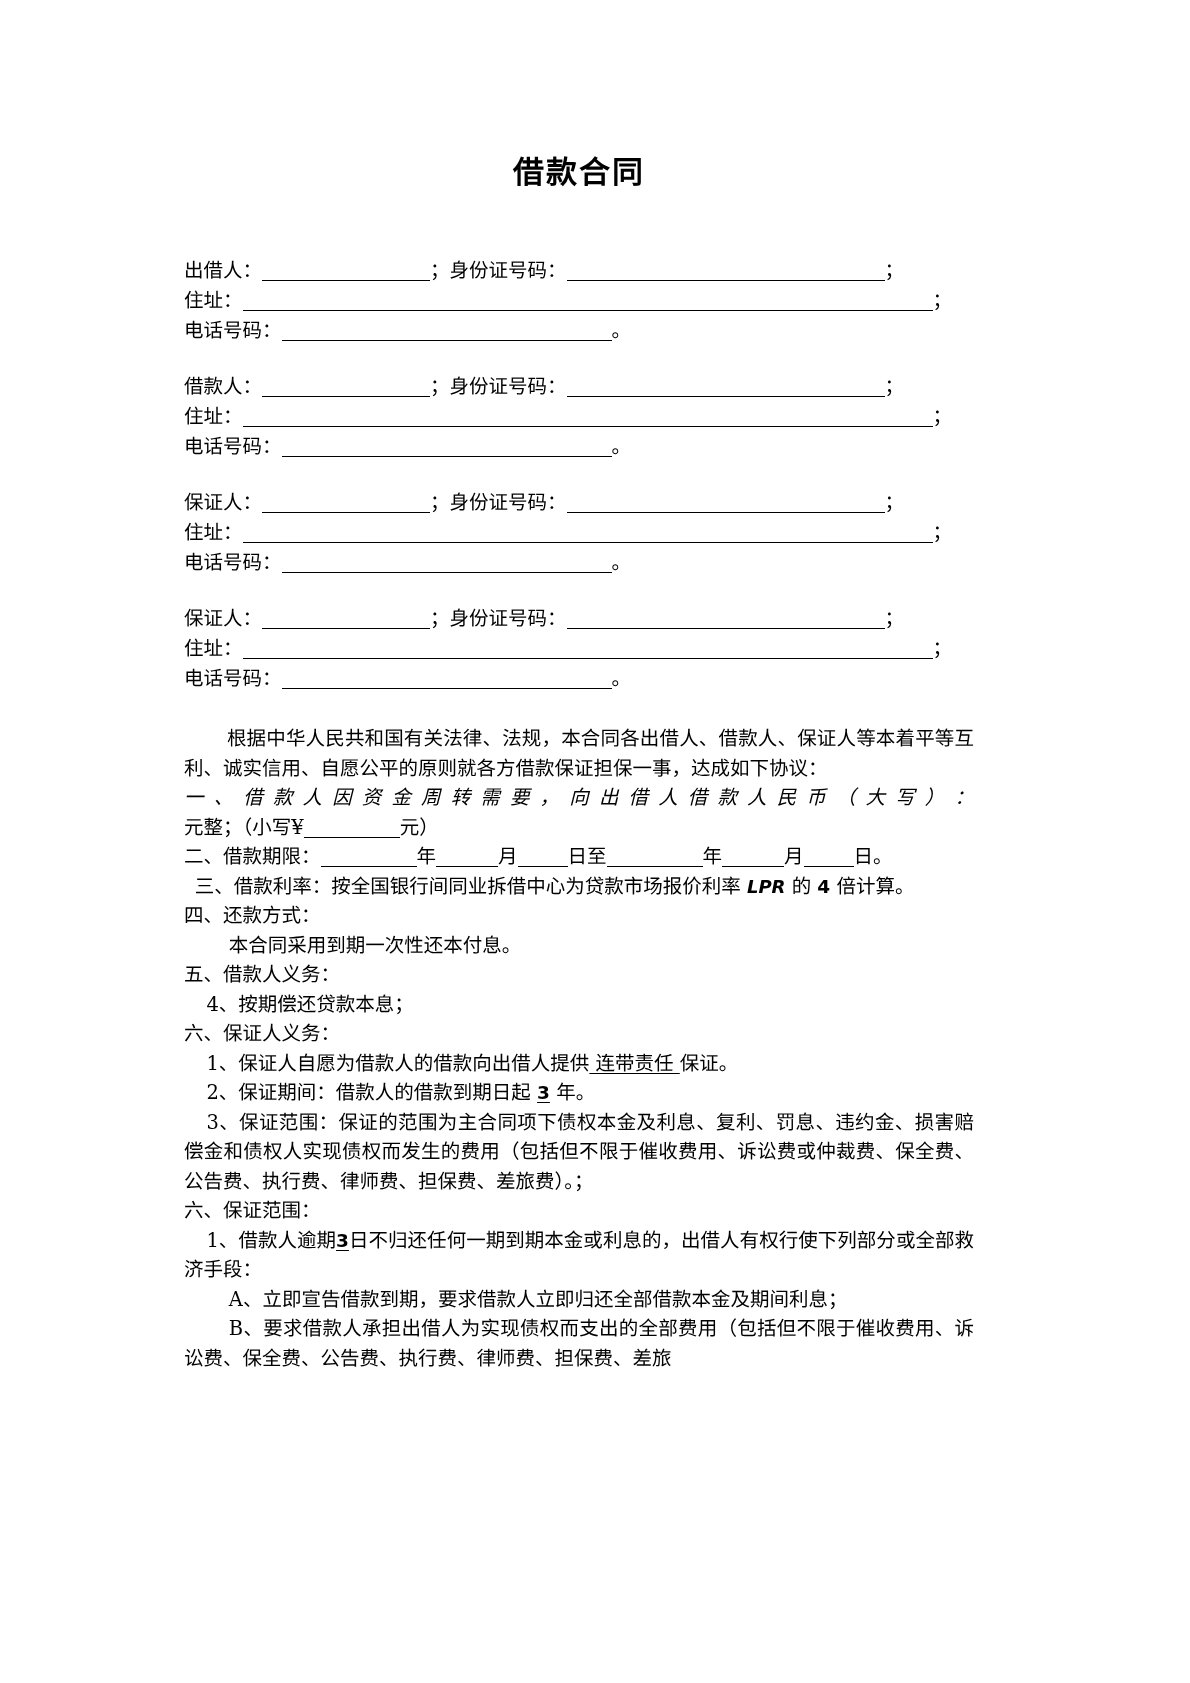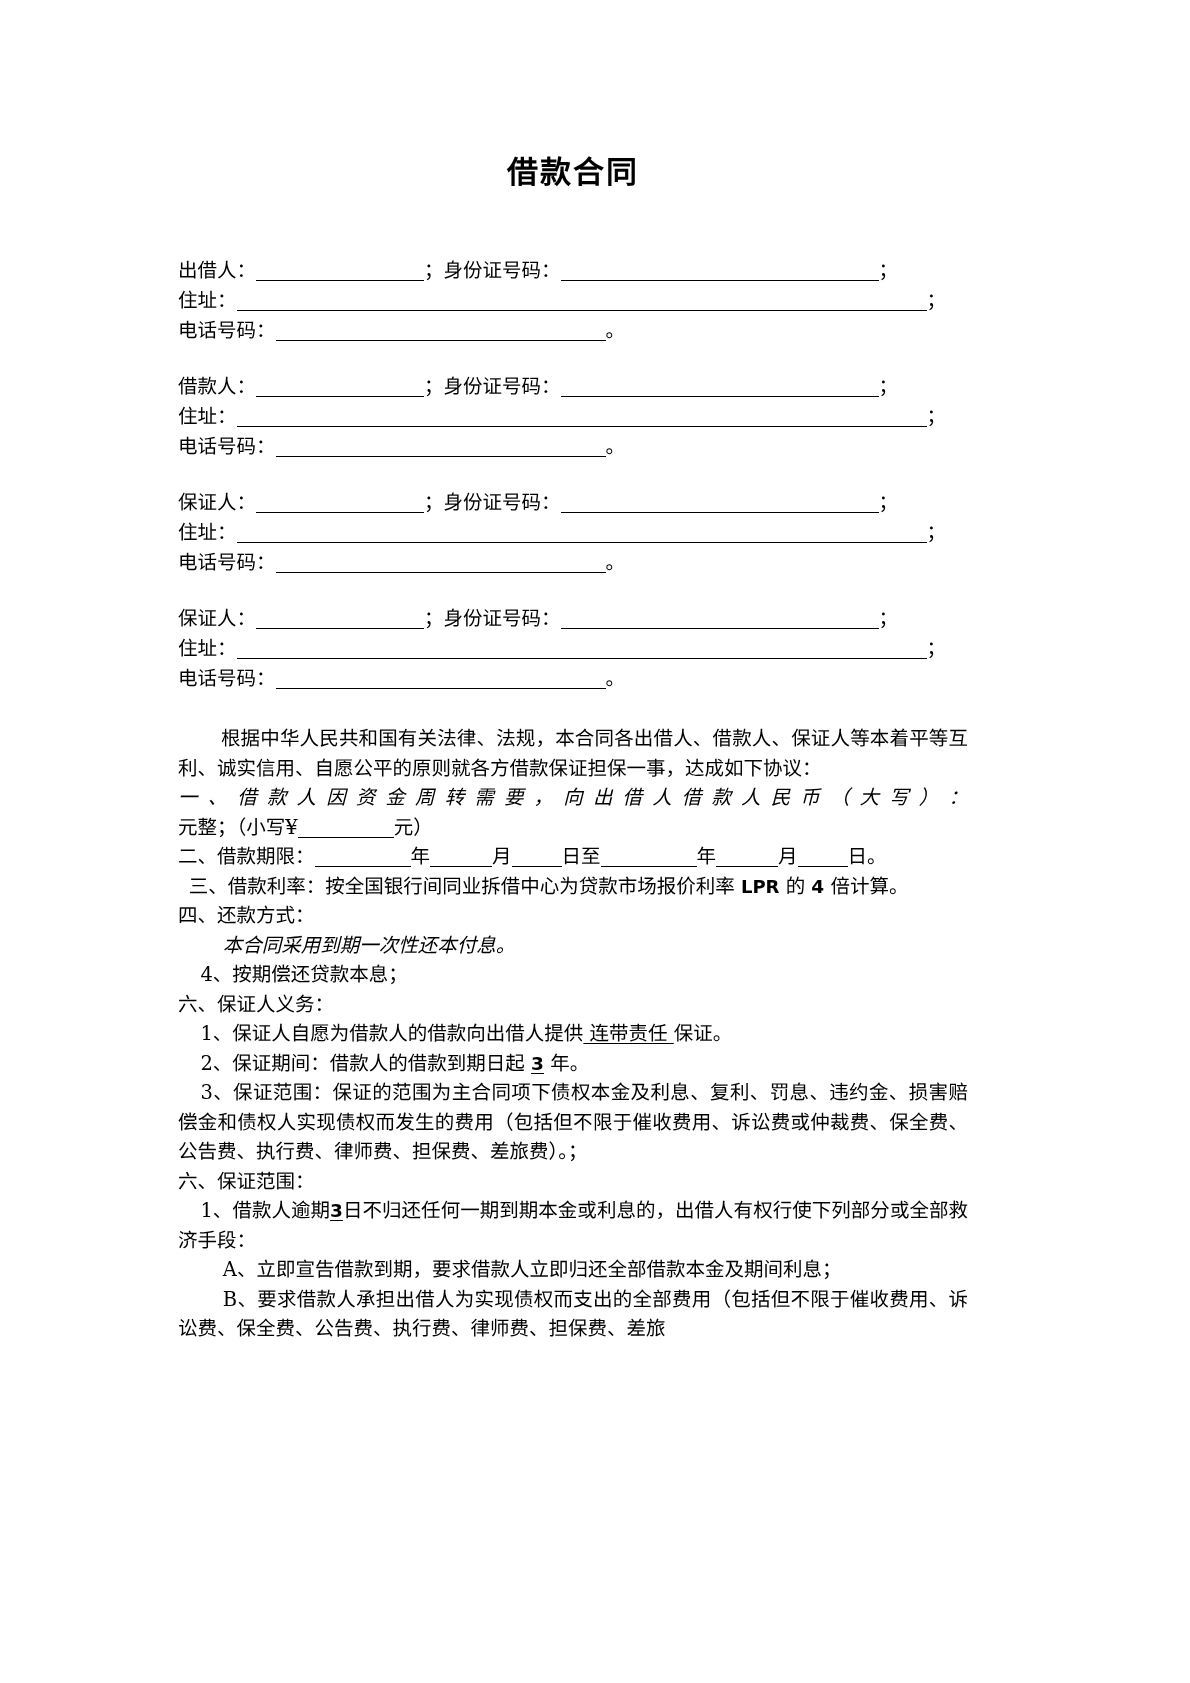"借款合同" .content { left: 178px -> 184px }
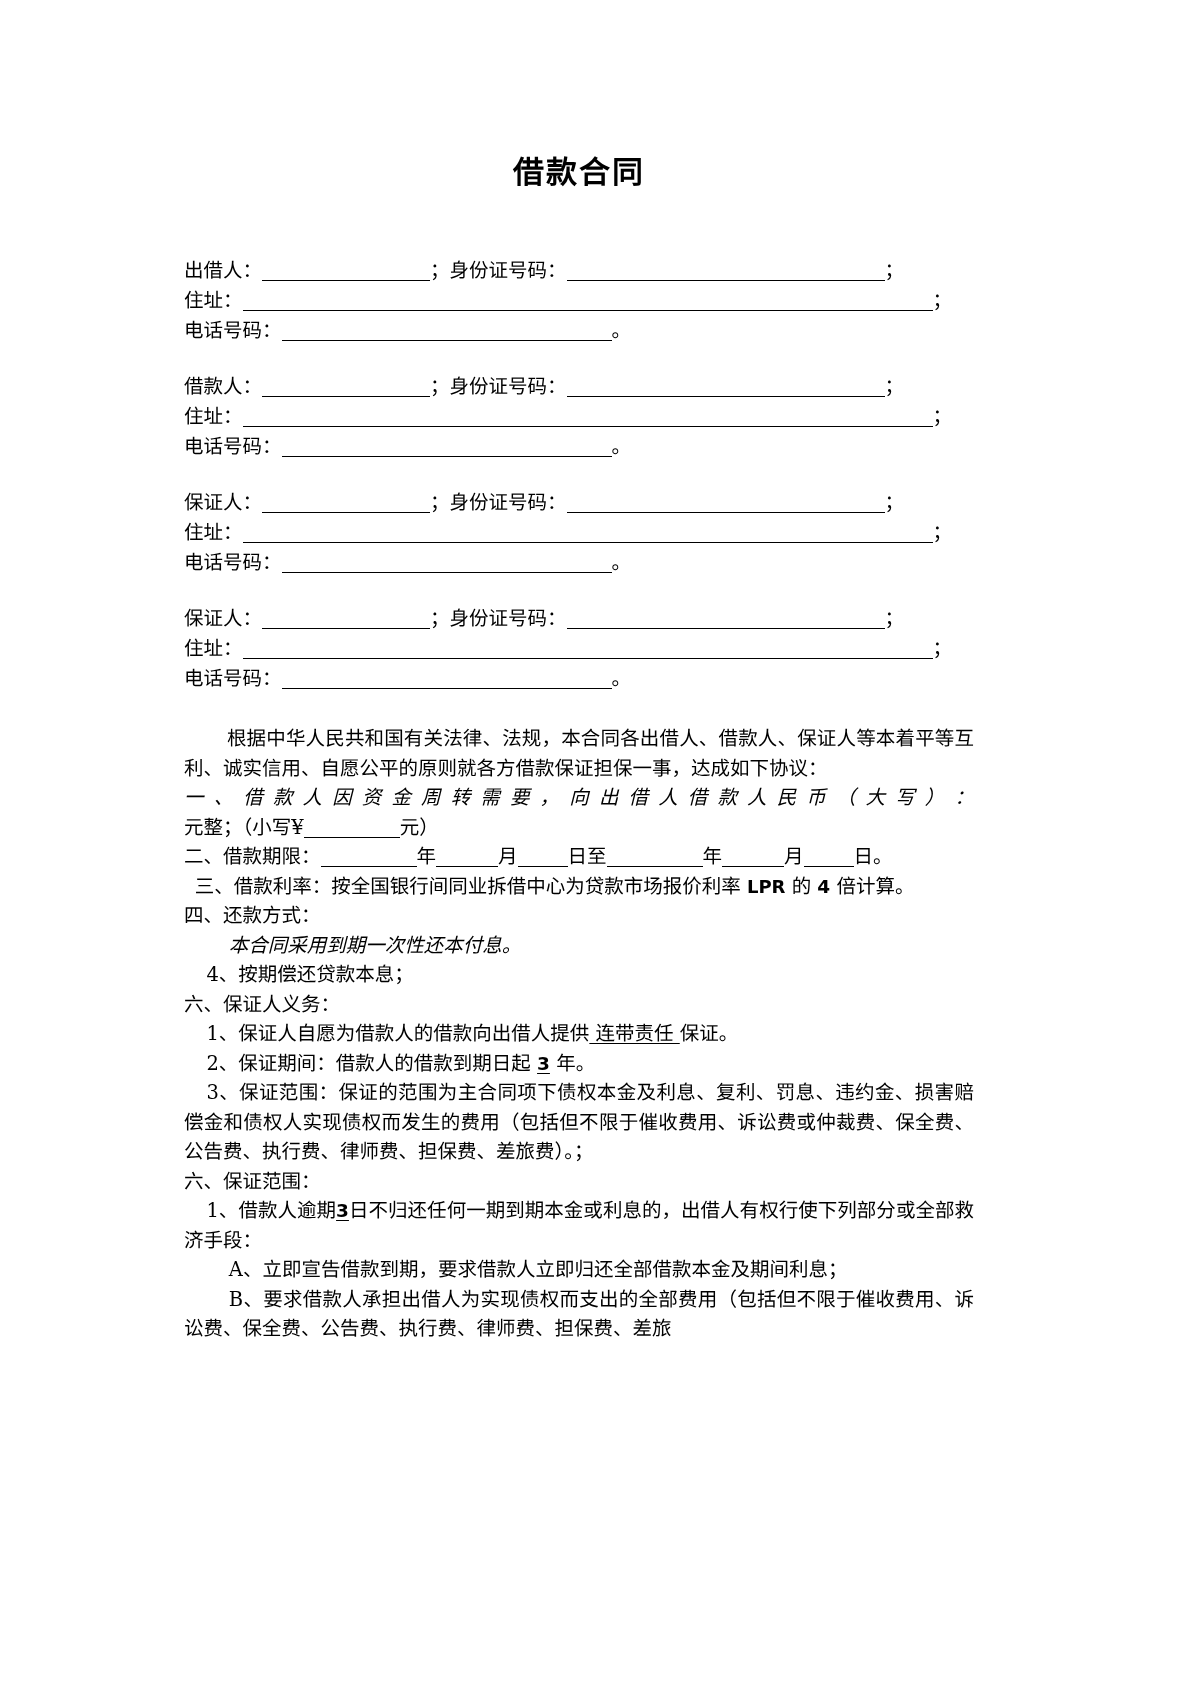"LPR" .lat { font-style: none -> italic }
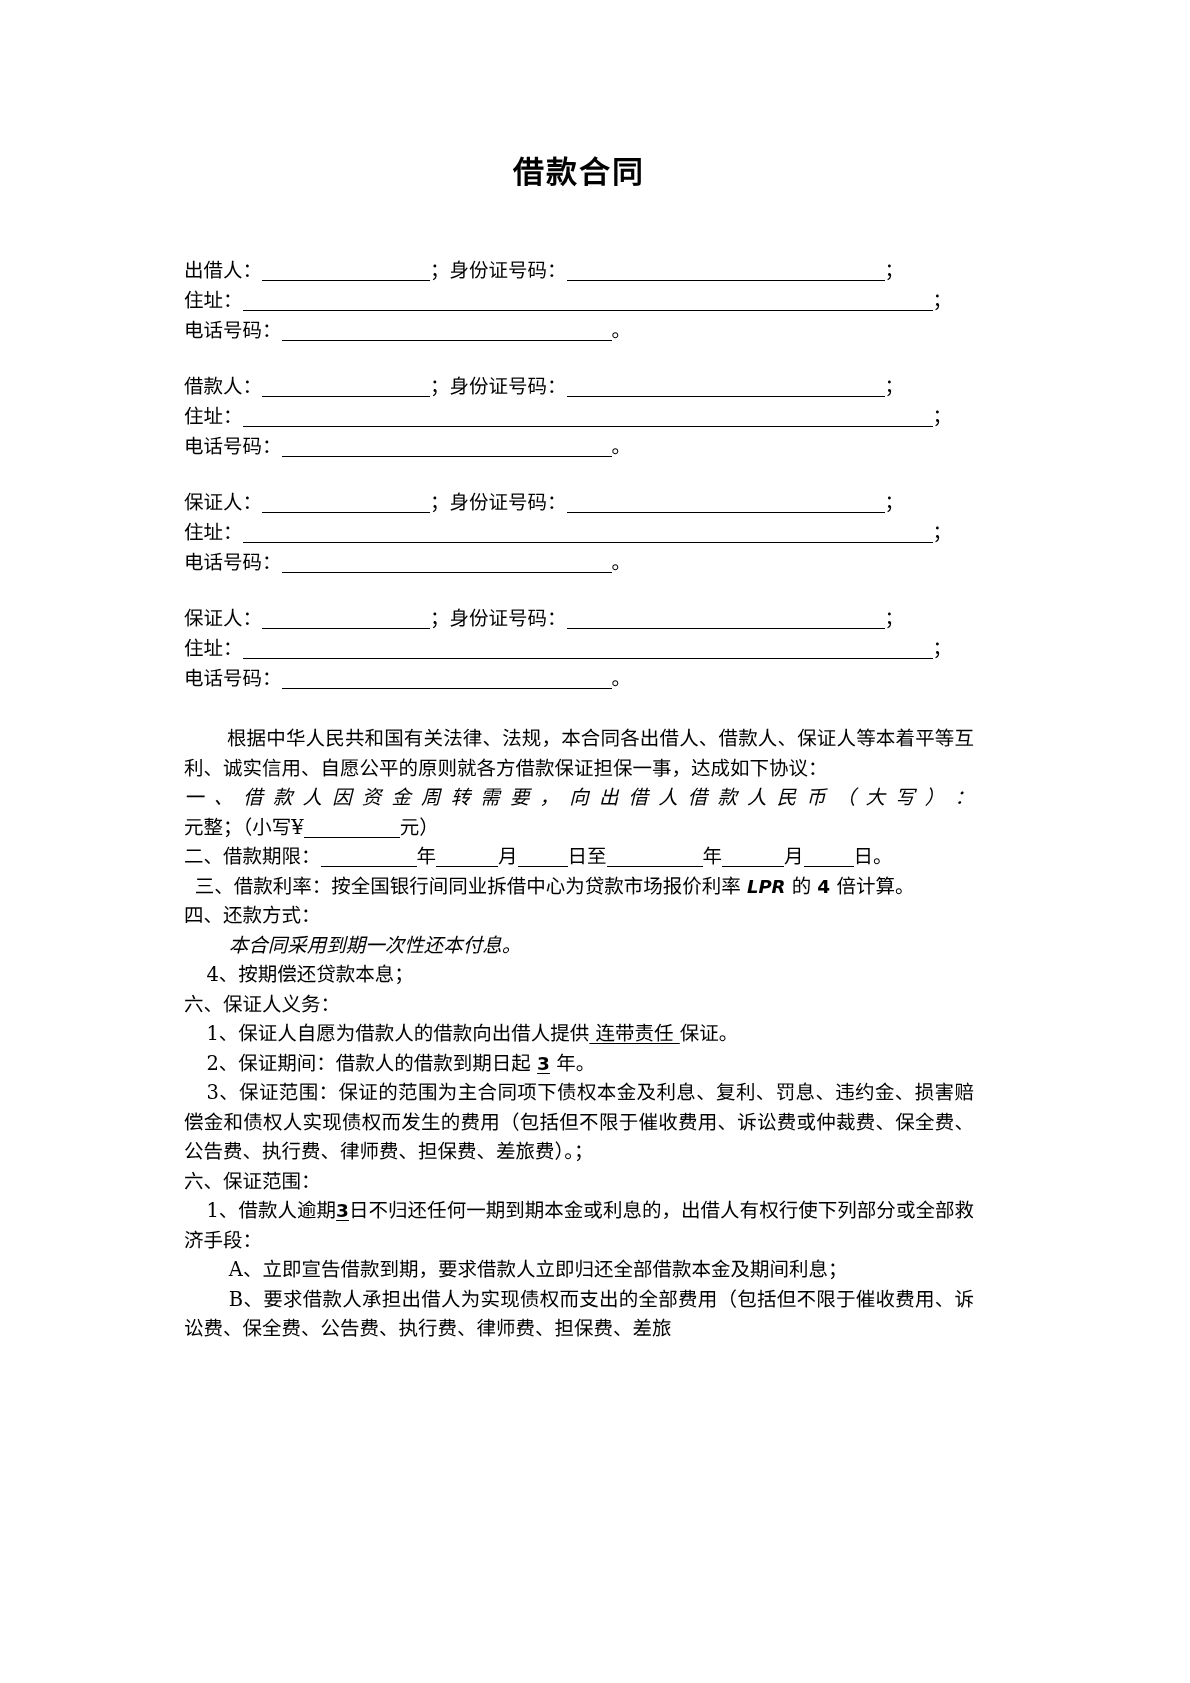"本合同采用到期一次性还本付息。" .sub2 { font-style: italic -> none }
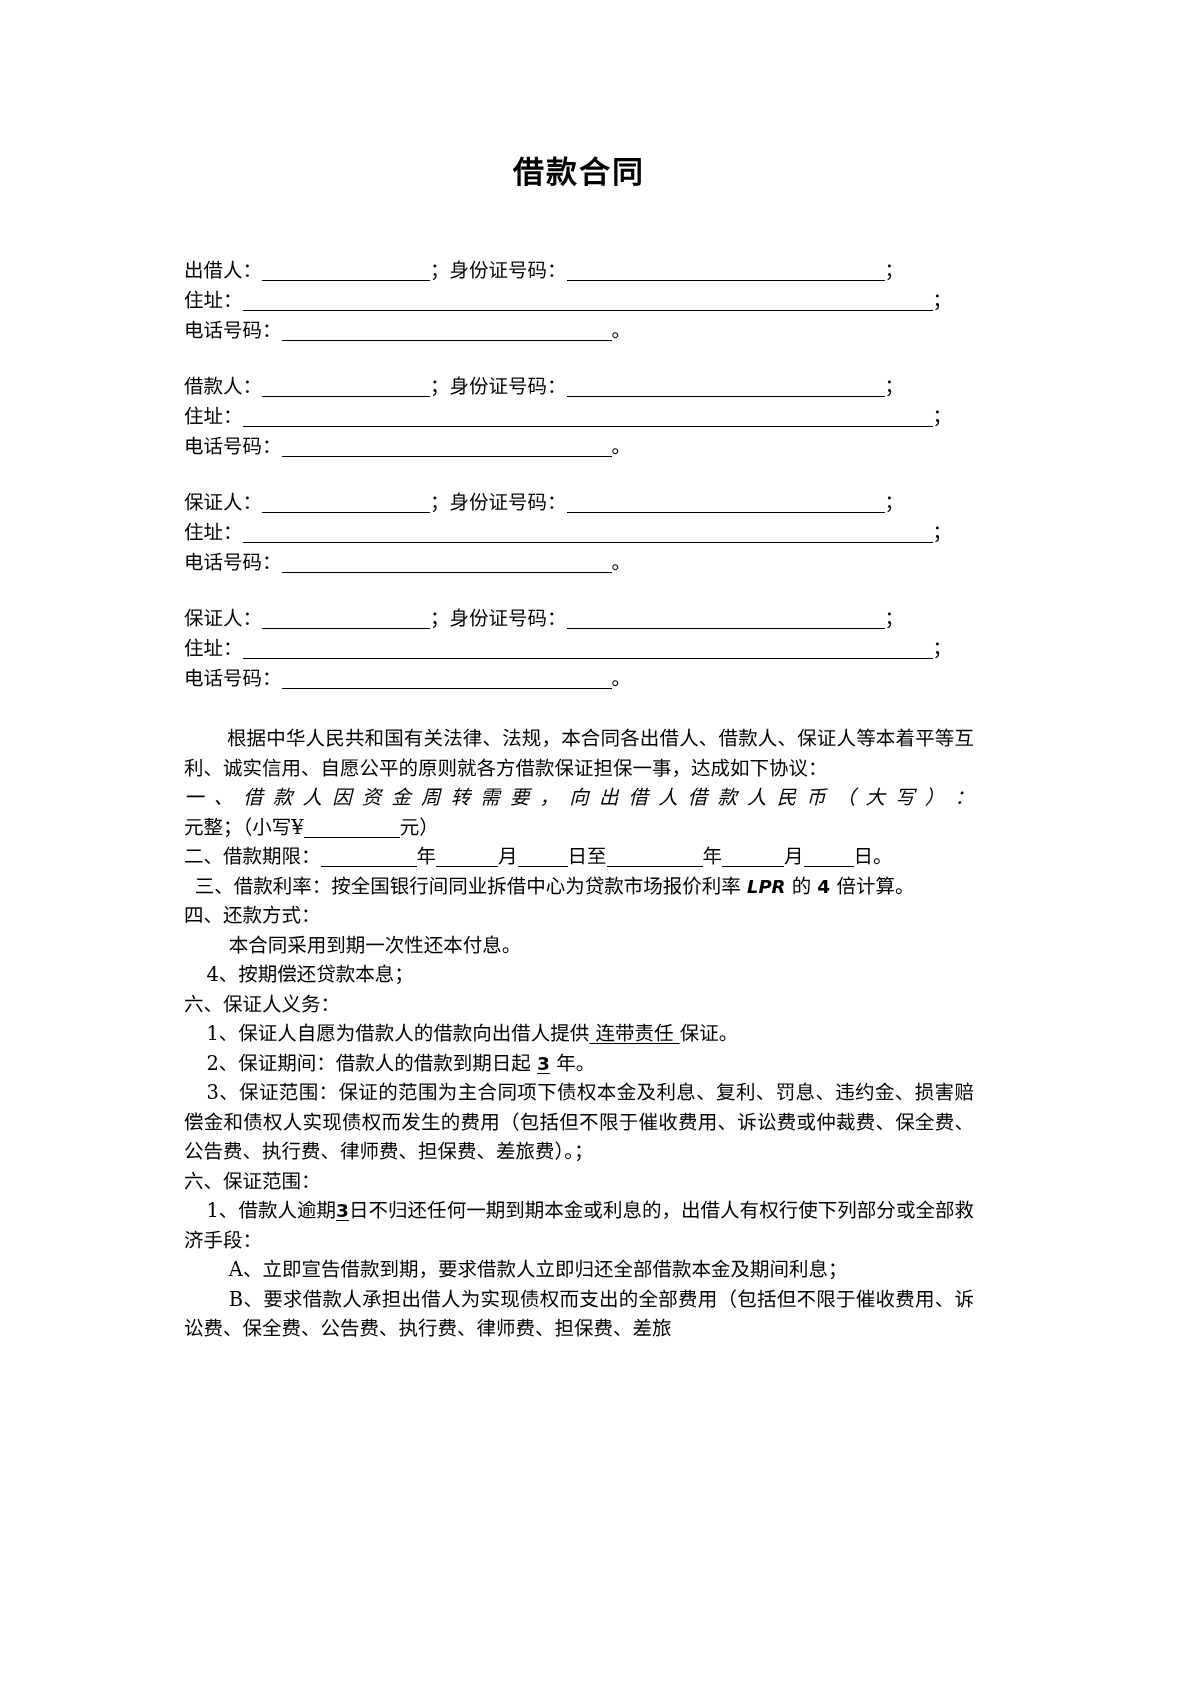"五、借款人义务：" p.para { html: none -> <p>五、借款人义务：</p> }
